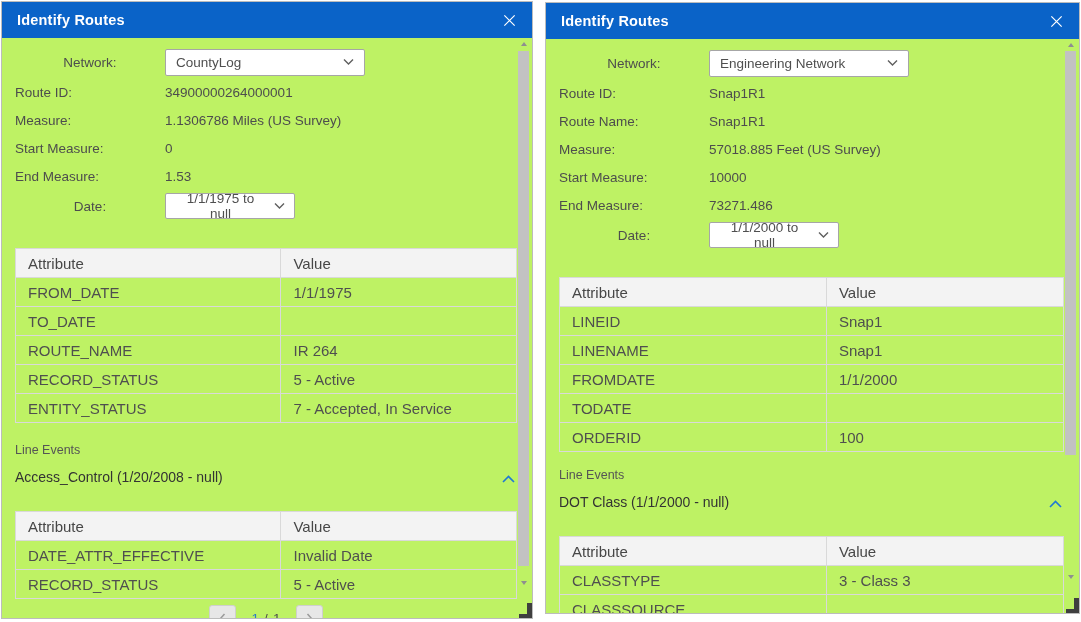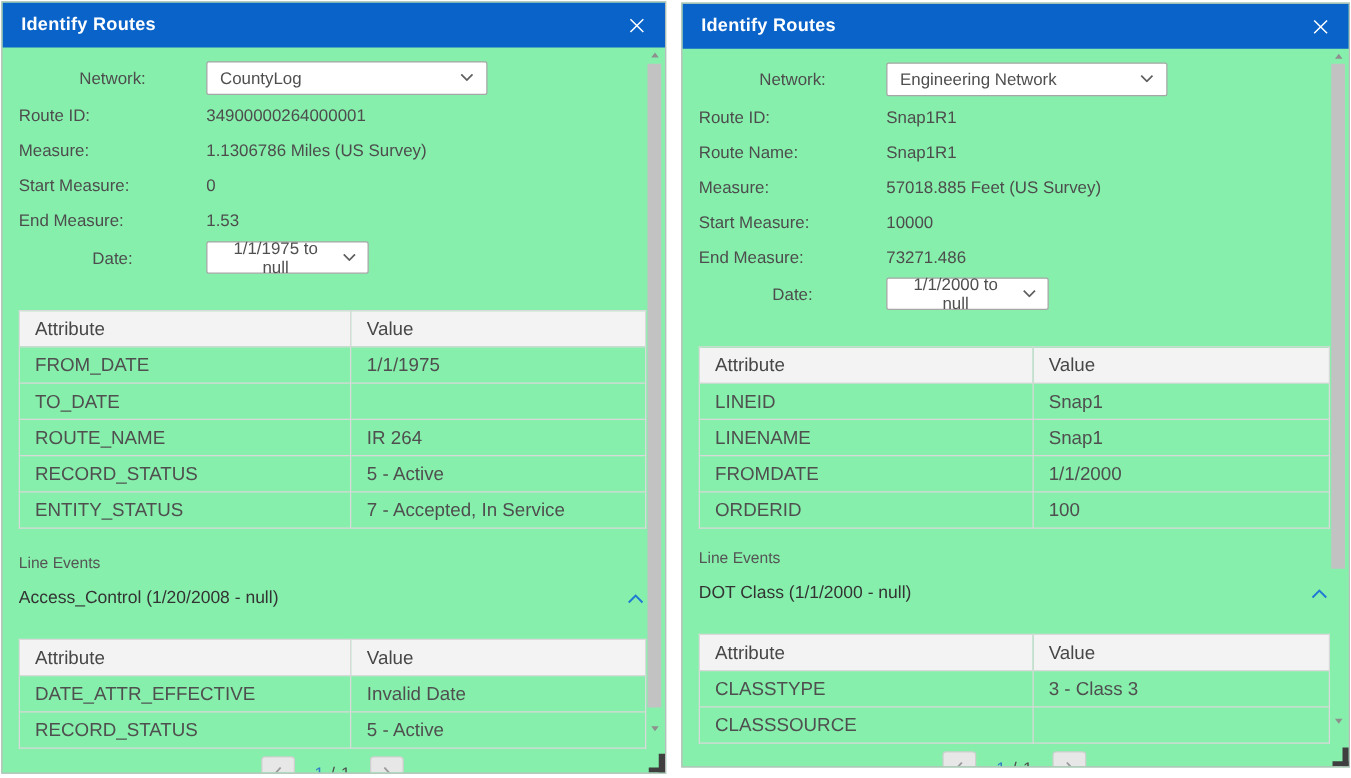"Identify Routes" .panel { background: #86efac -> #bef264 }
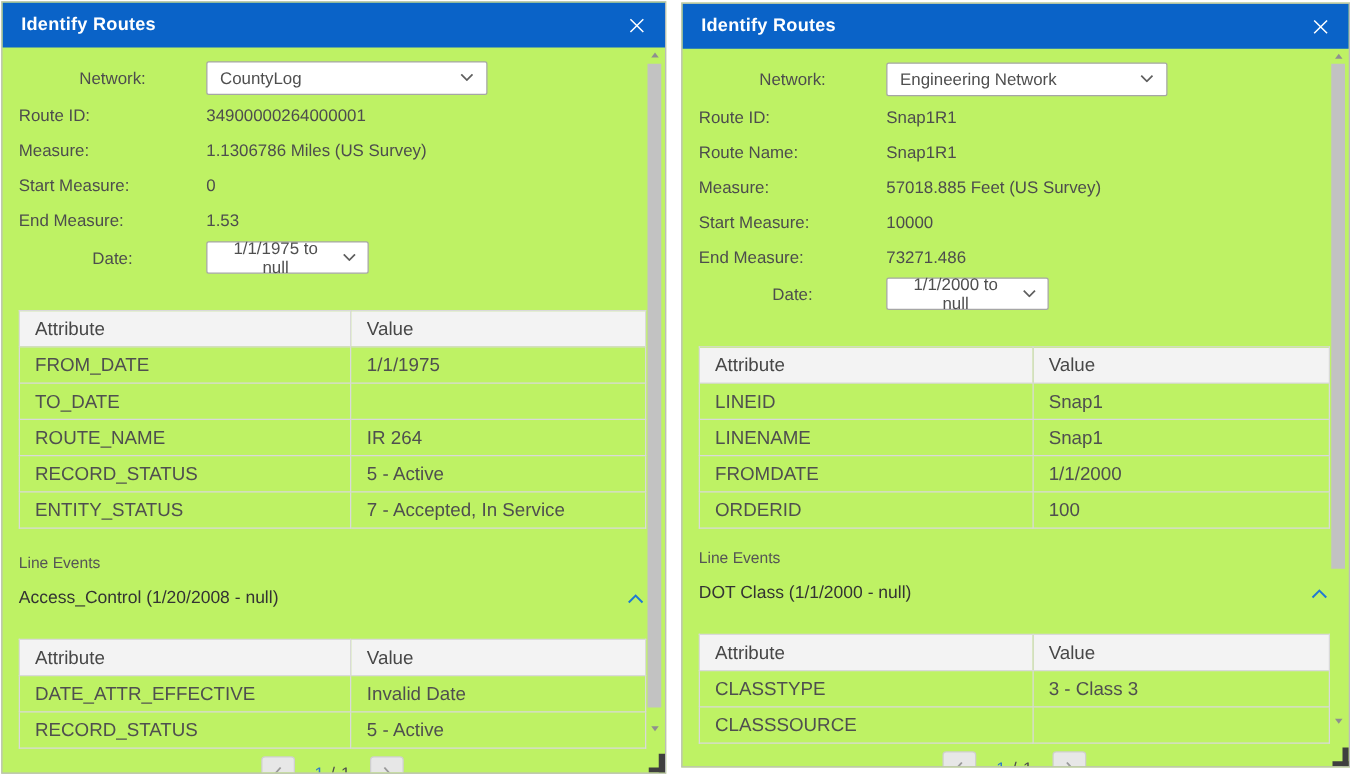"CountyLog" .select.wide { width: 225px -> 200px }
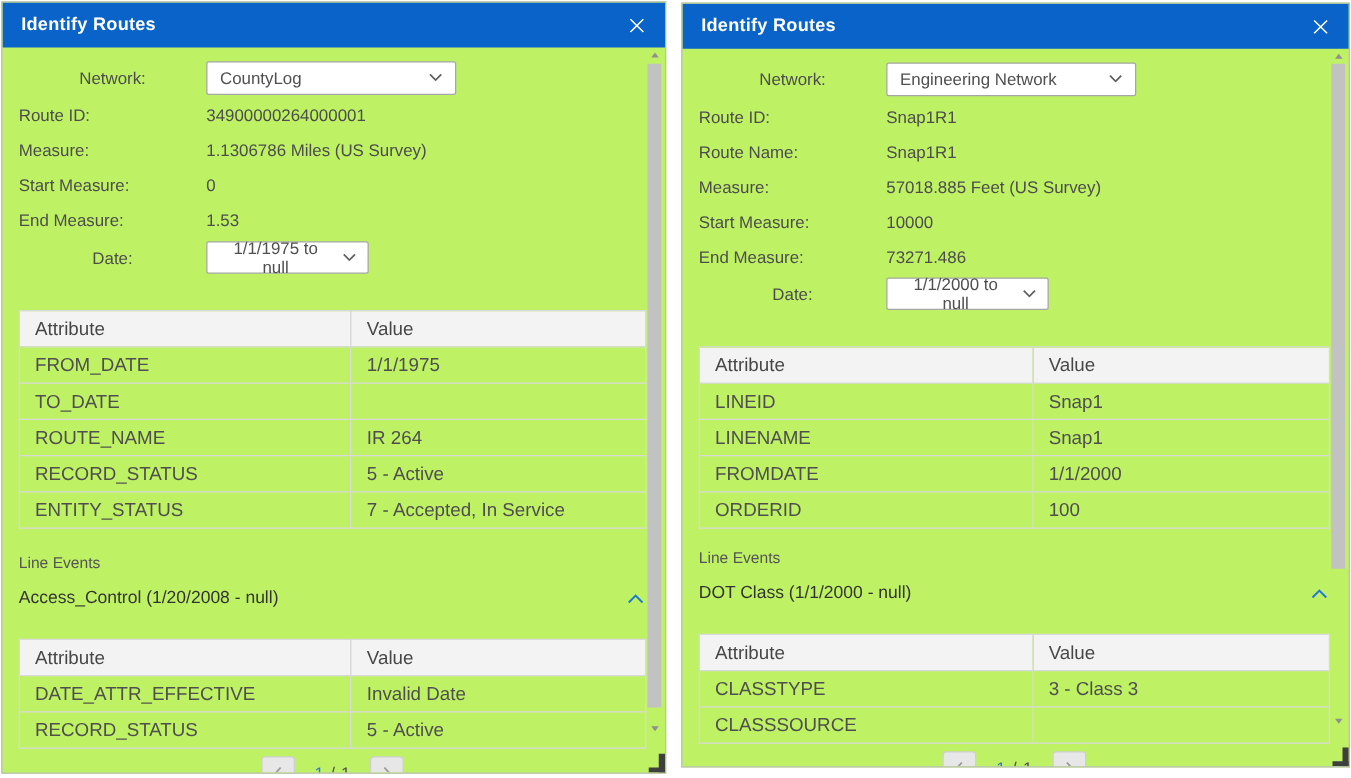"TODATE" tr { html: none -> <tr> <td>TODATE</td> <td></td> </tr> }
